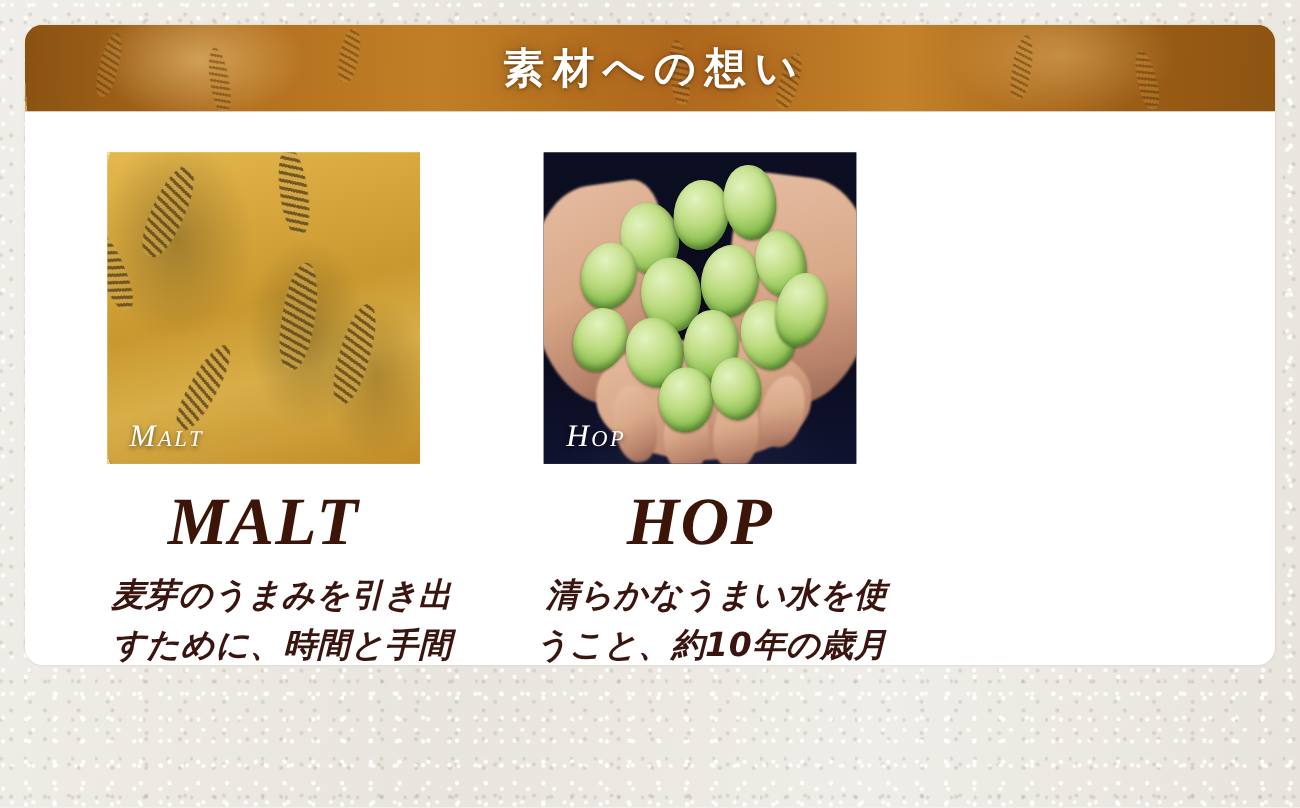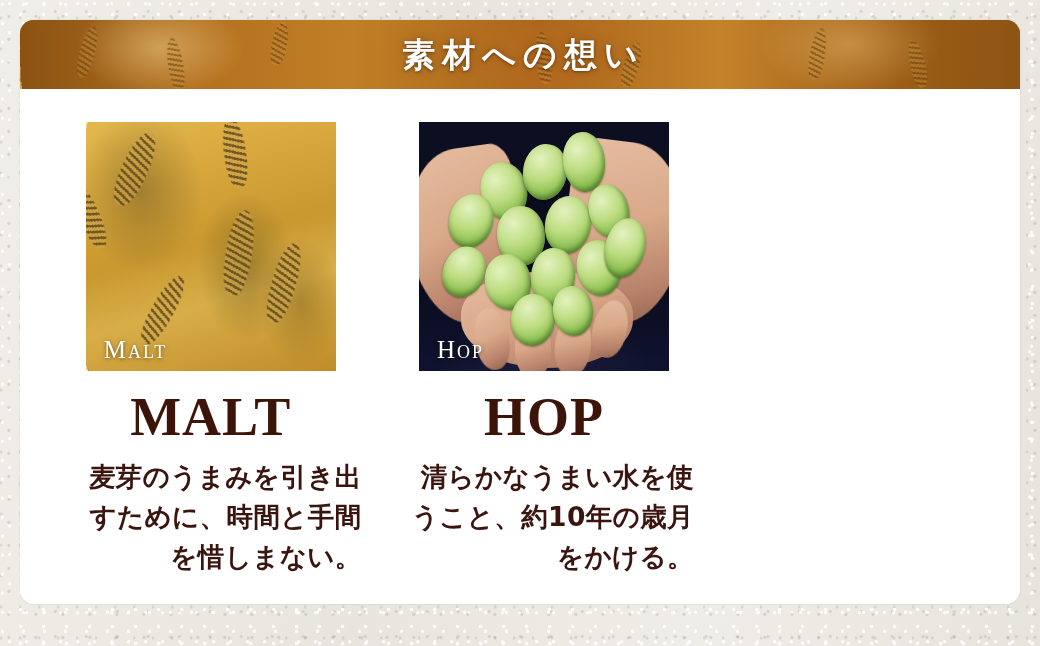"素材への想い" #card { height: 584px -> 512px }
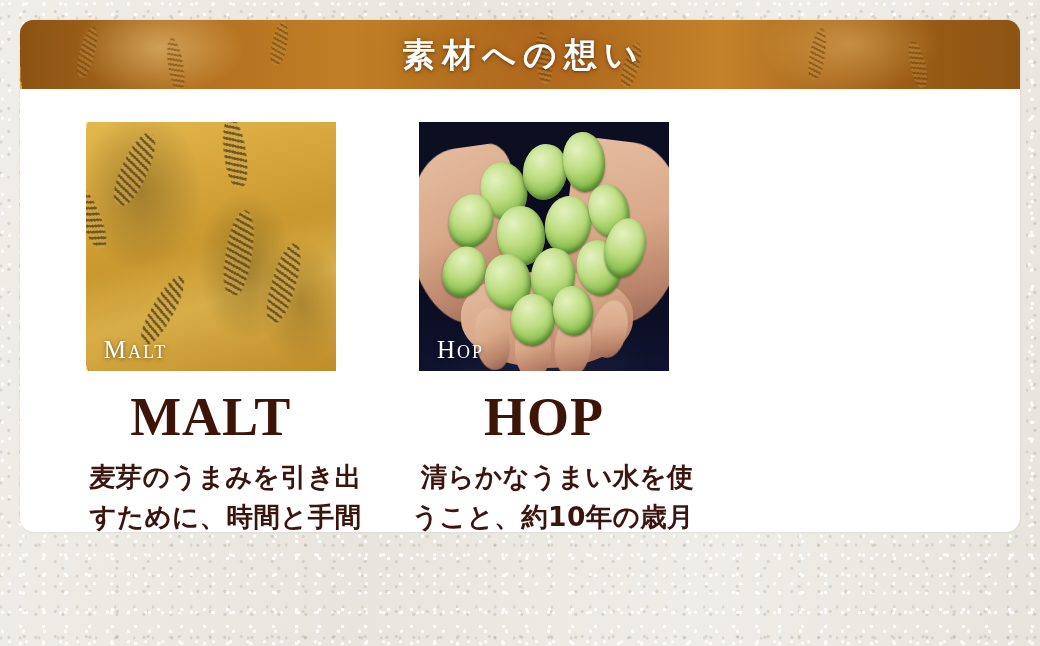"Malt" #columns { font-style: none -> italic; gap: 0px -> 16px }
